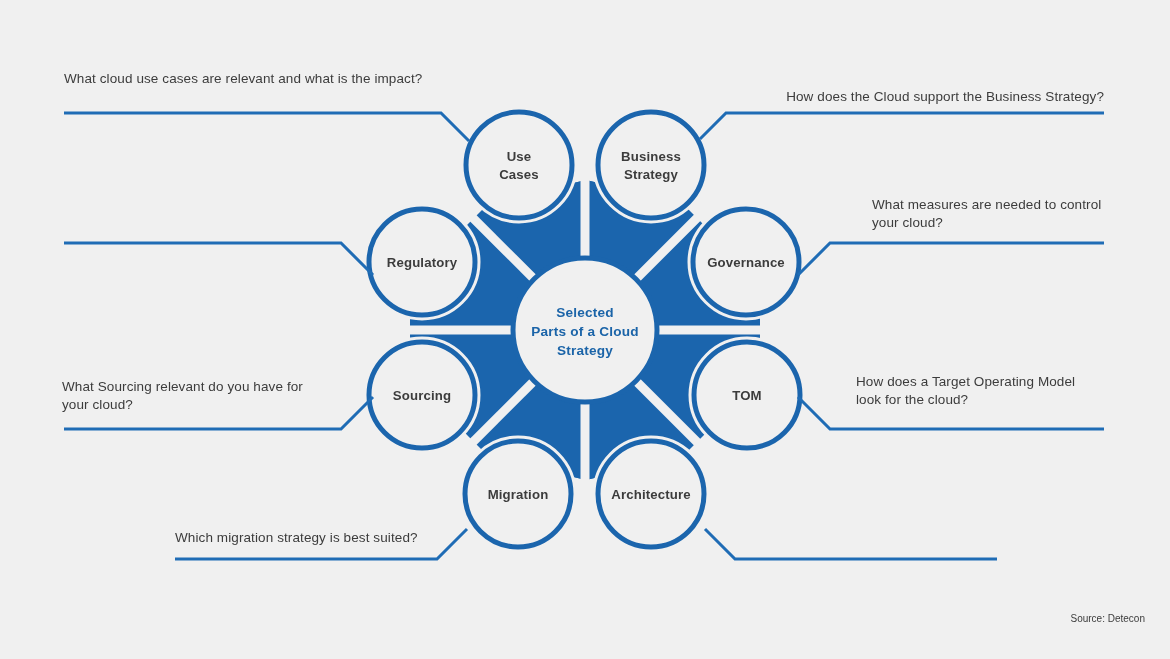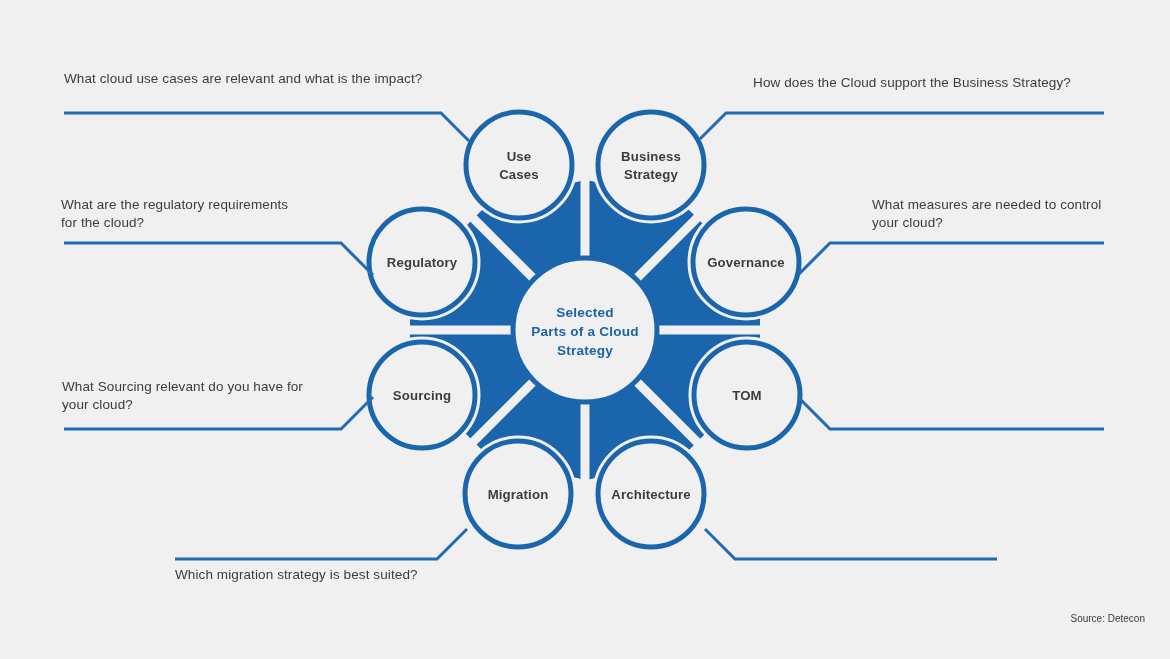"How does the Cloud support" div.note { text-align: center -> right; top: 74px -> 88px }
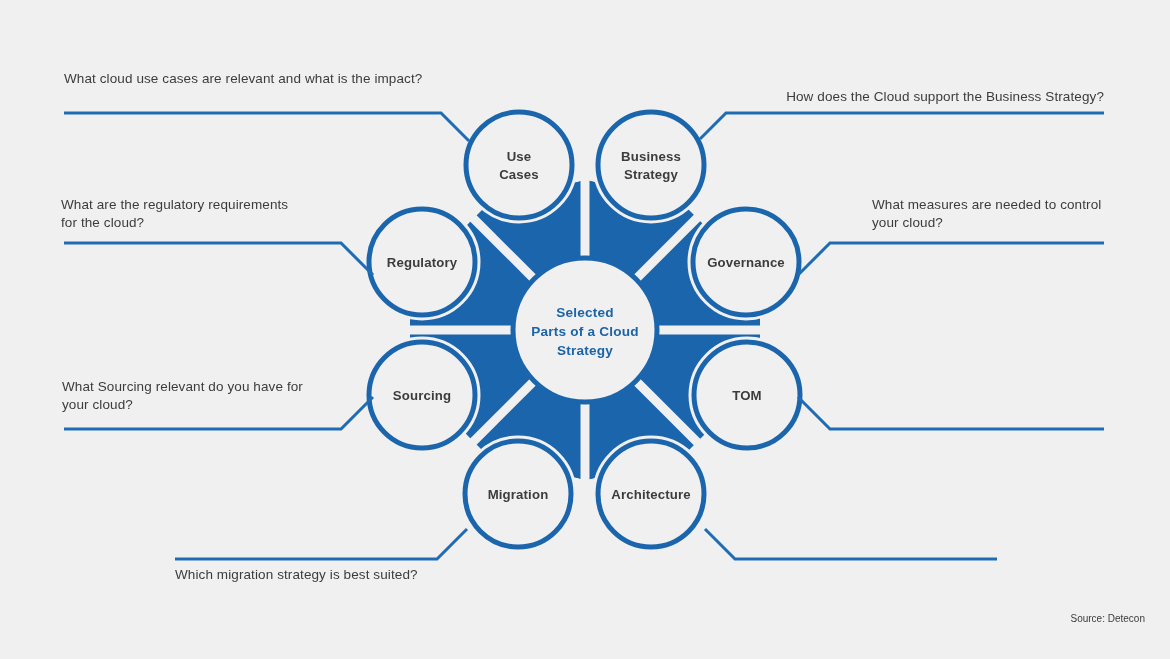"What are the regulatory requirements" div.note { html: <div>What are the regulatory requirements for the cloud?</div> -> none }
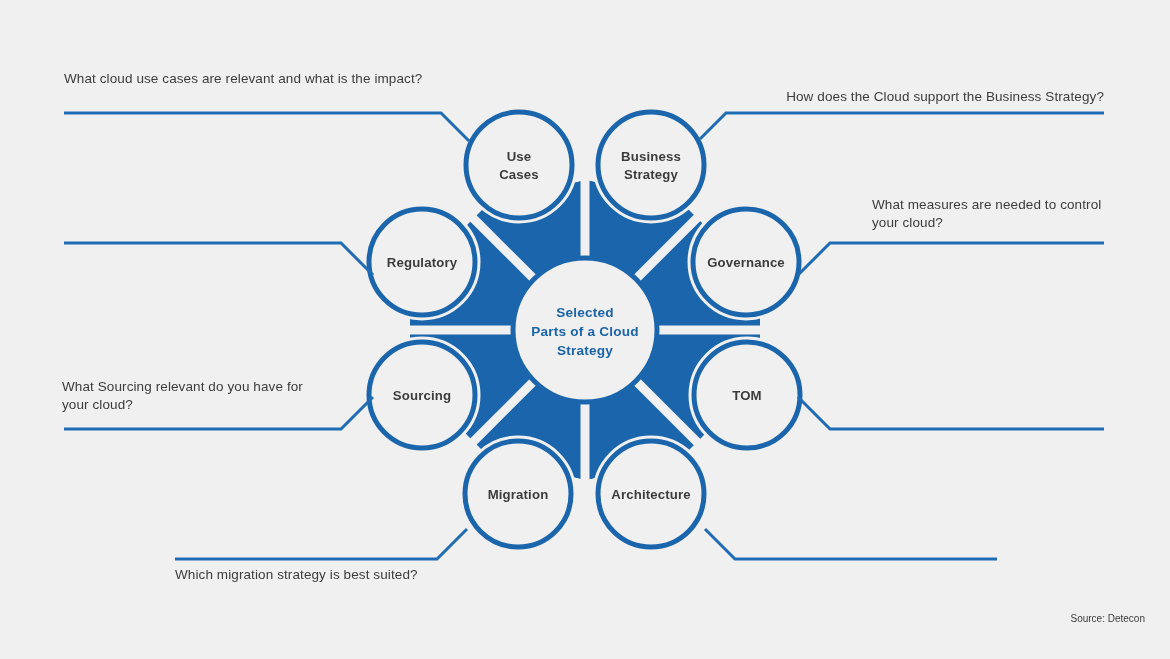"How does a Target Operating" div.note { html: none -> <div>How does a Target Operating Model look for the cloud?</div> }
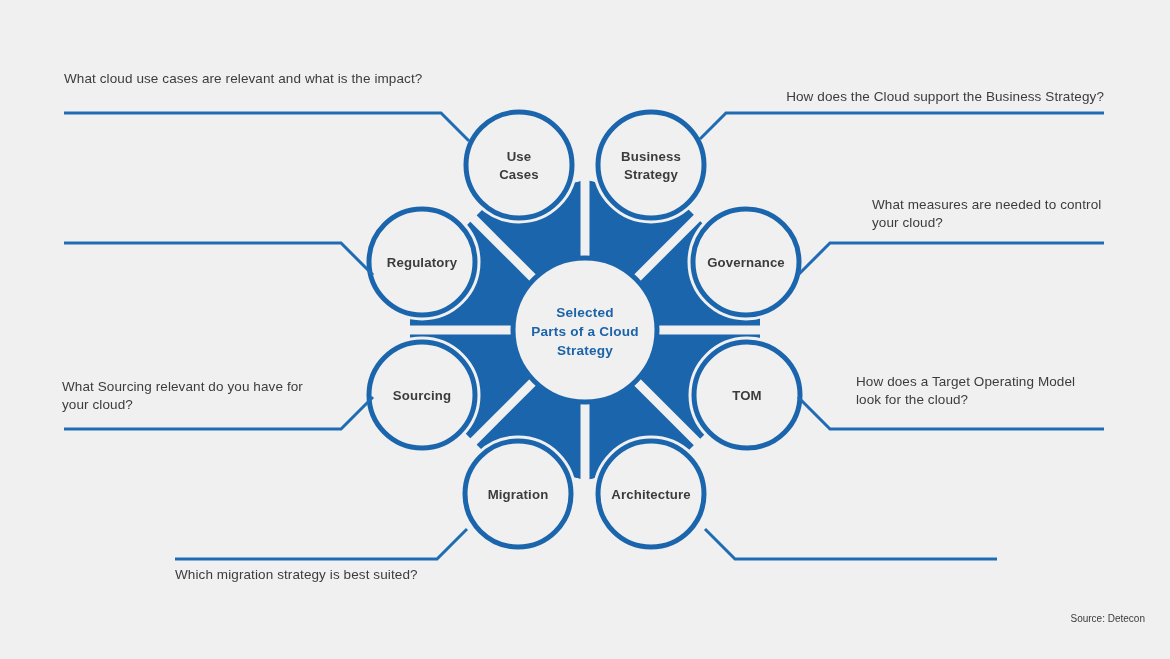"Which migration strategy is best" div.note { margin-top: 37px -> none }
